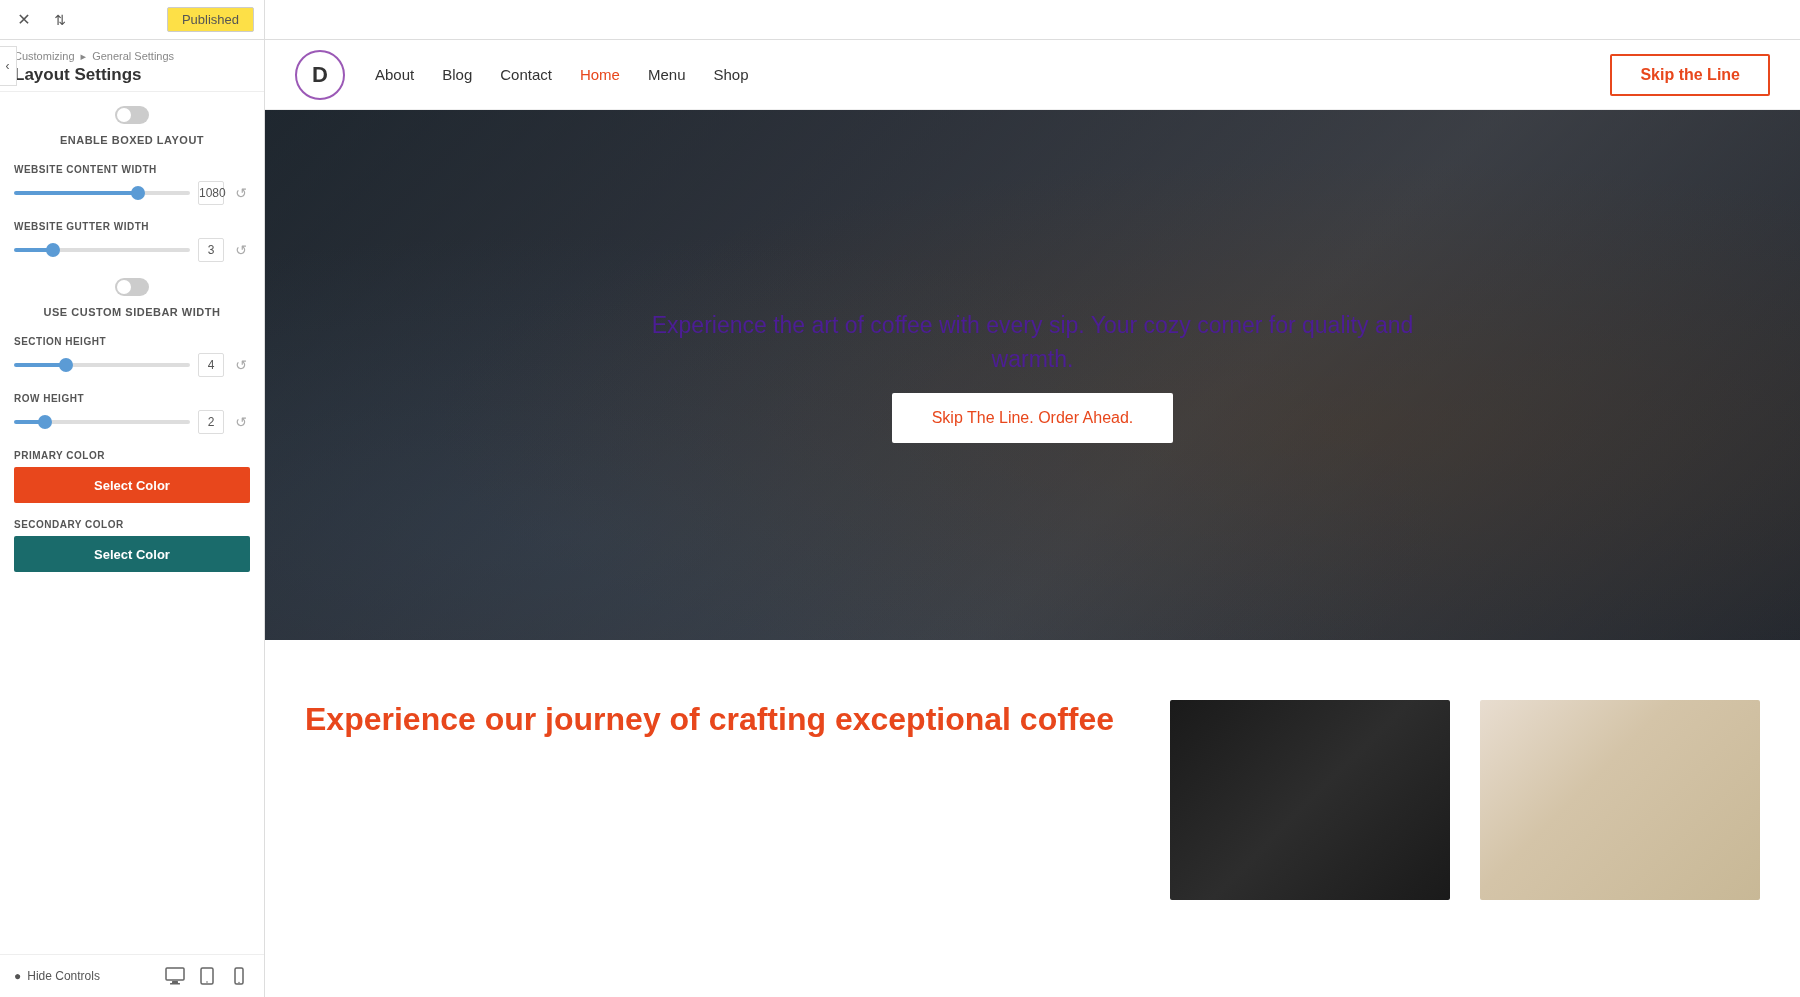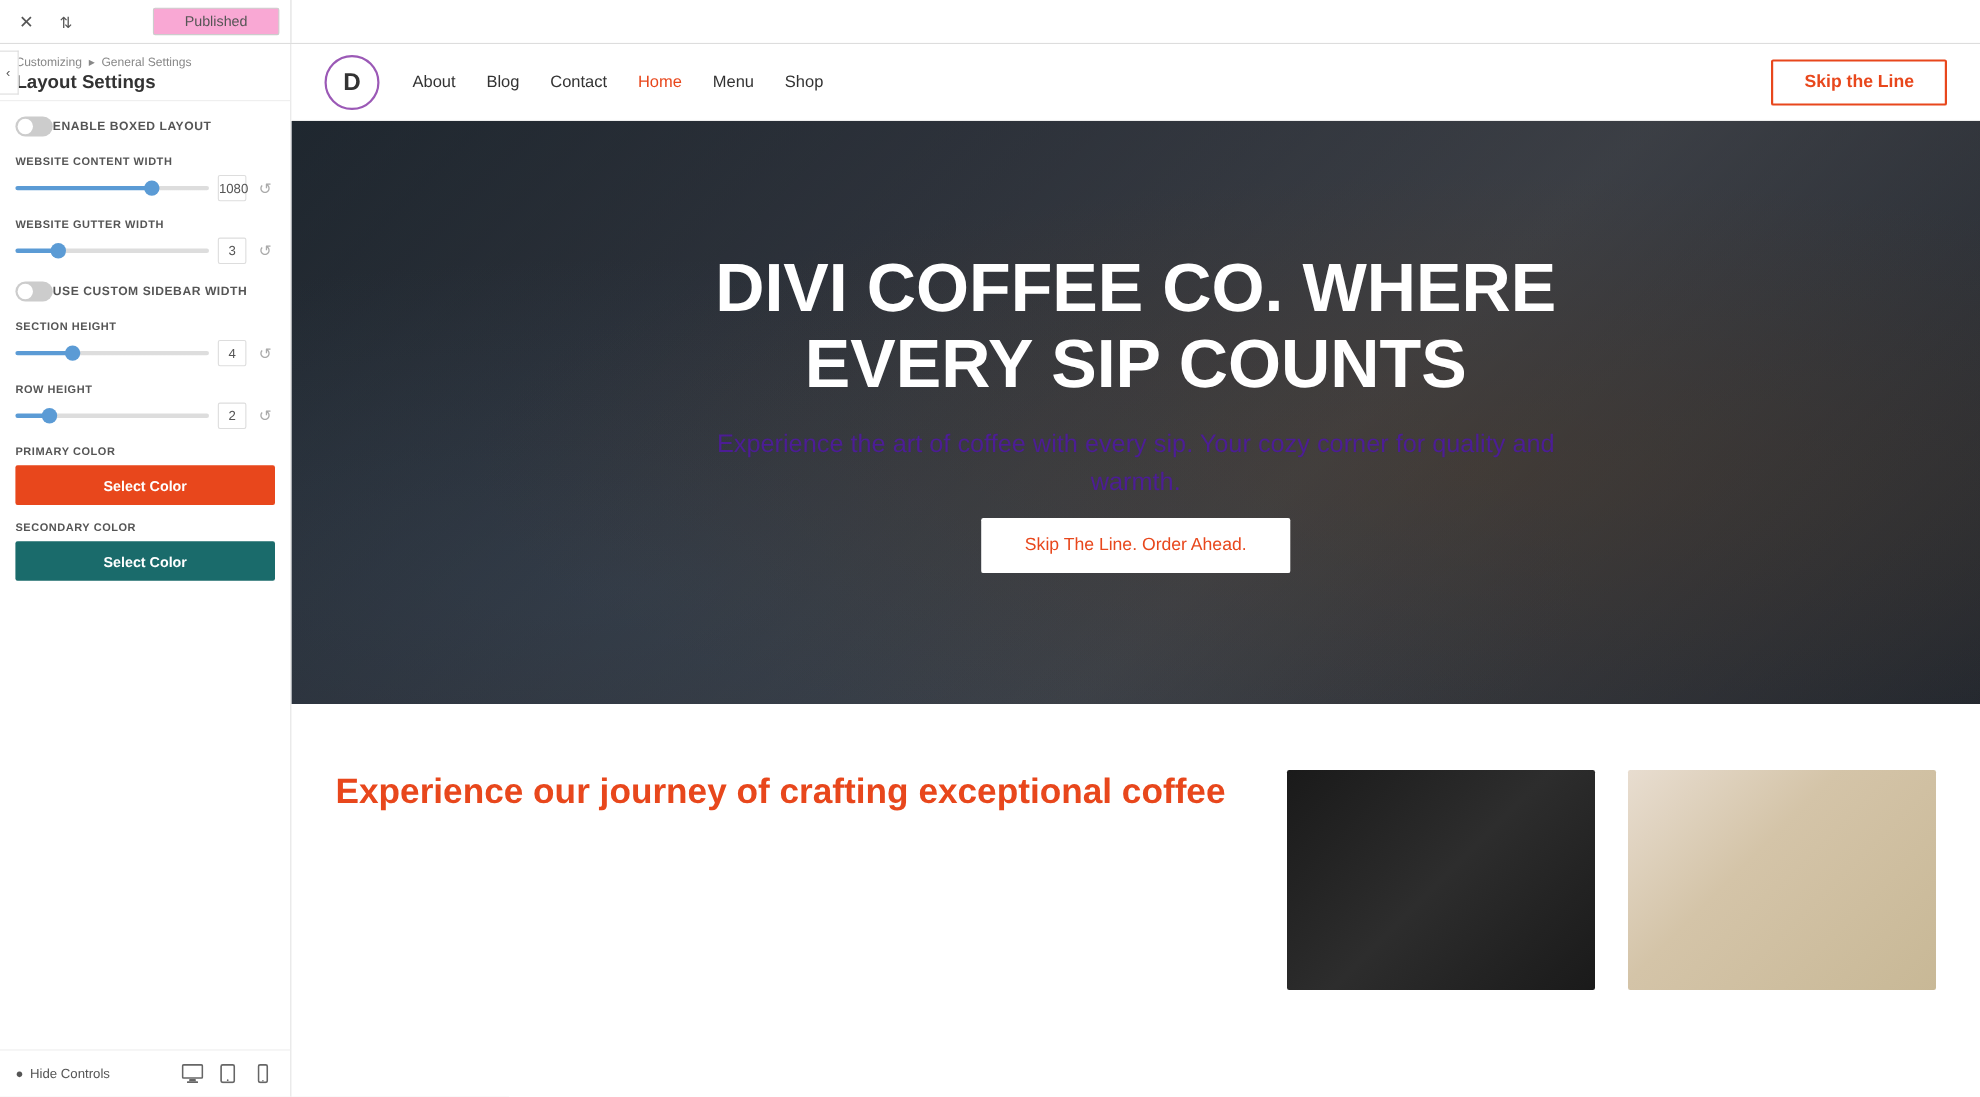"Published" .published-btn { background: #f9a8d4 -> #fde047; padding: 4px 28px -> 4px 14px }
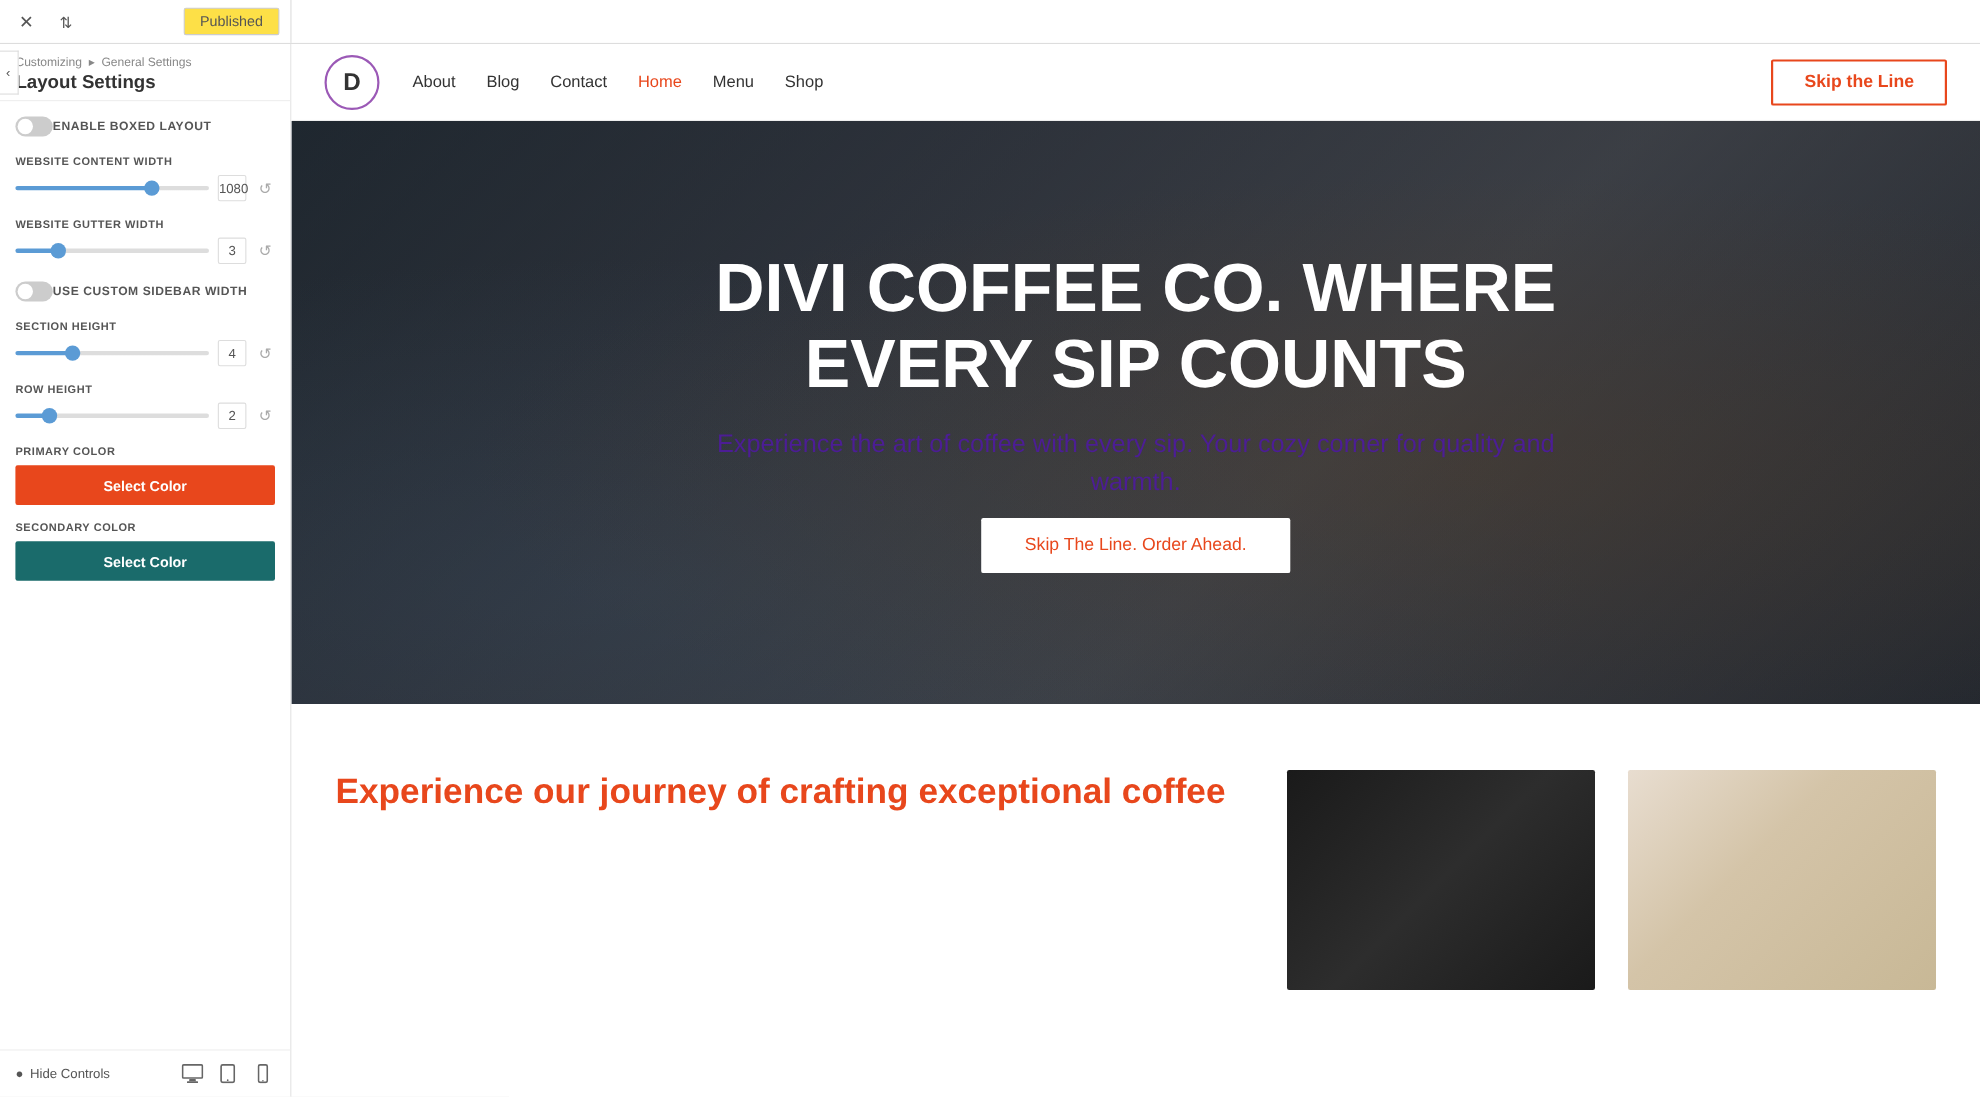"ENABLE BOXED LAYOUT" .toggle-row { flex-direction: none -> column; gap: none -> 10px }
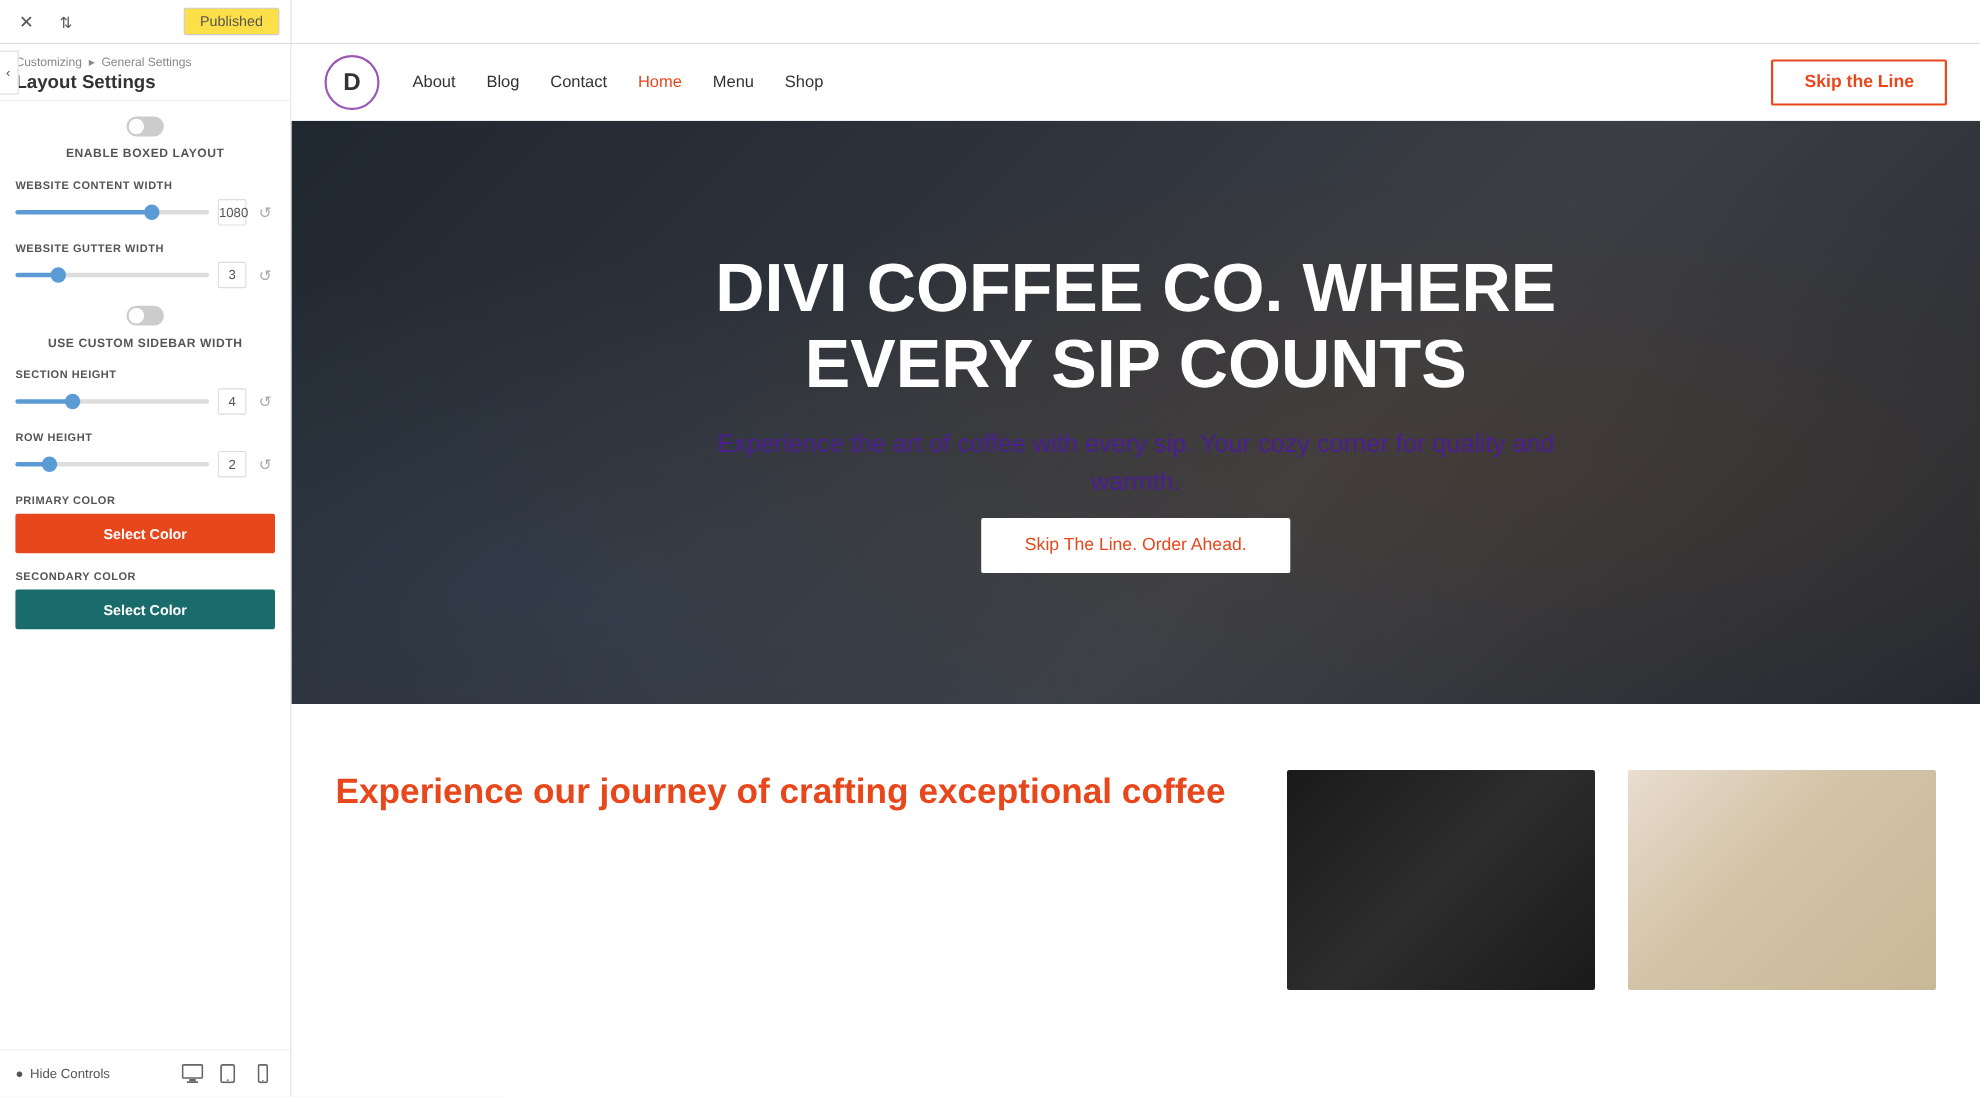"DIVI COFFEE CO. WHERE EVERY" h1.hero-title { html: <h1>DIVI COFFEE CO. WHERE EVERY SIP COUNTS</h1> -> none }
